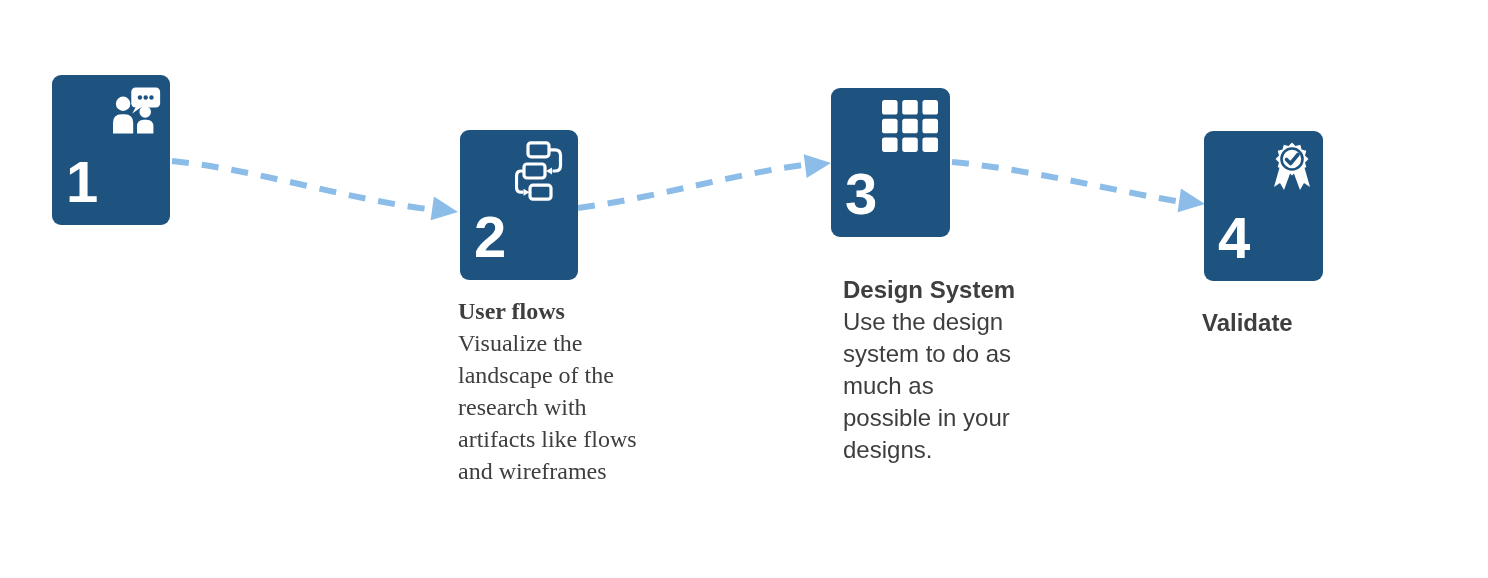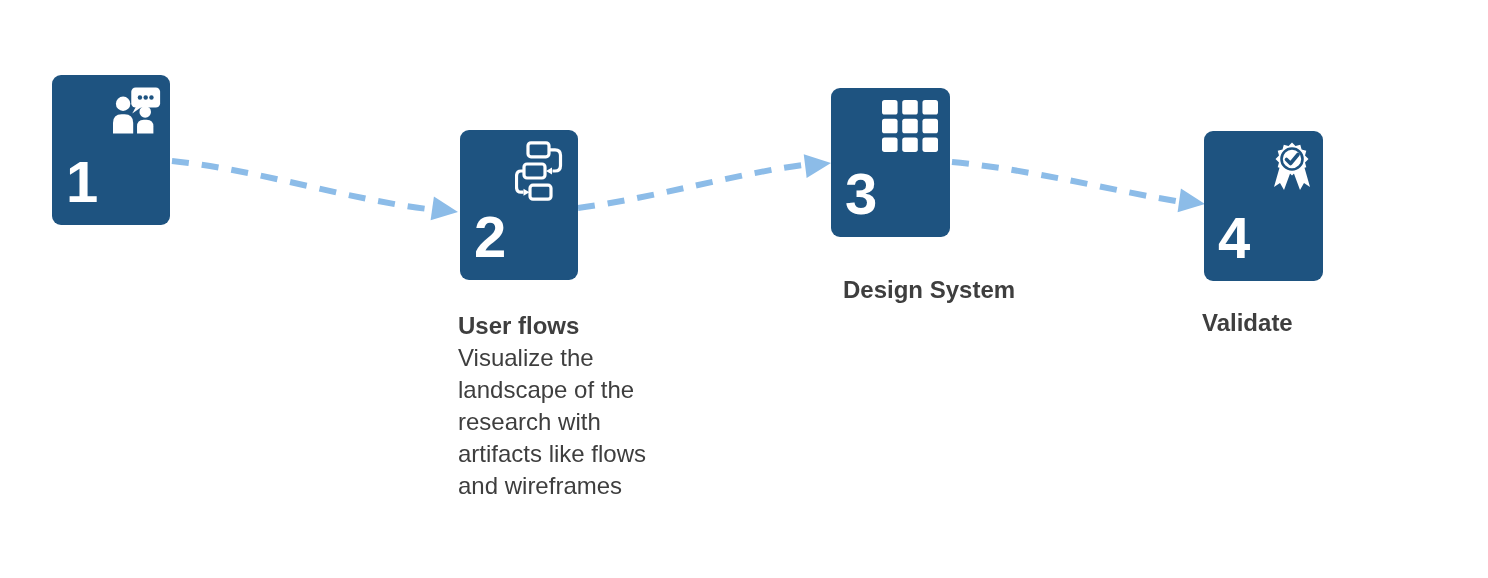"User flows" .text-2 { font-family: none -> Liberation Serif, serif; top: 310px -> 295px }
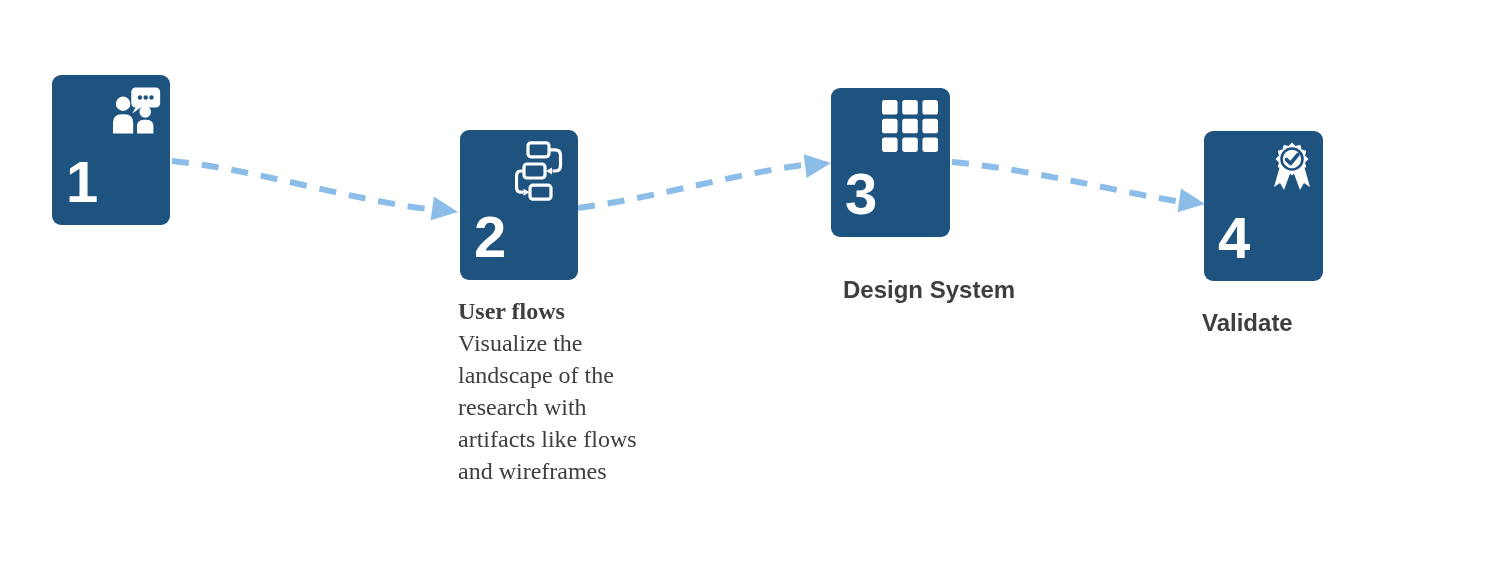"Use the design" div.step-desc { html: none -> <div>Use the design system to do as much as possible in your designs.</div> }
